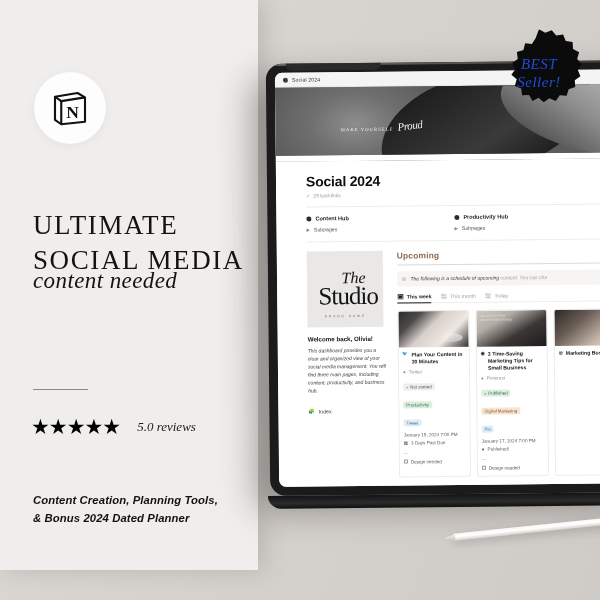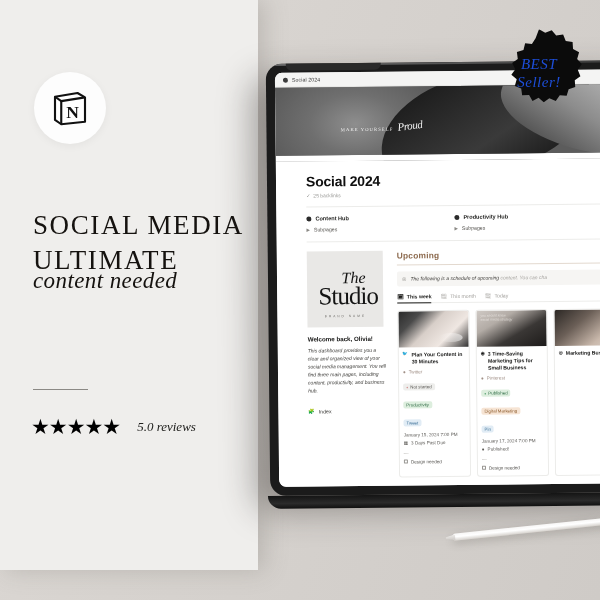"SOCIAL MEDIA" div { order: before "ULTIMATE" -> after "ULTIMATE" }
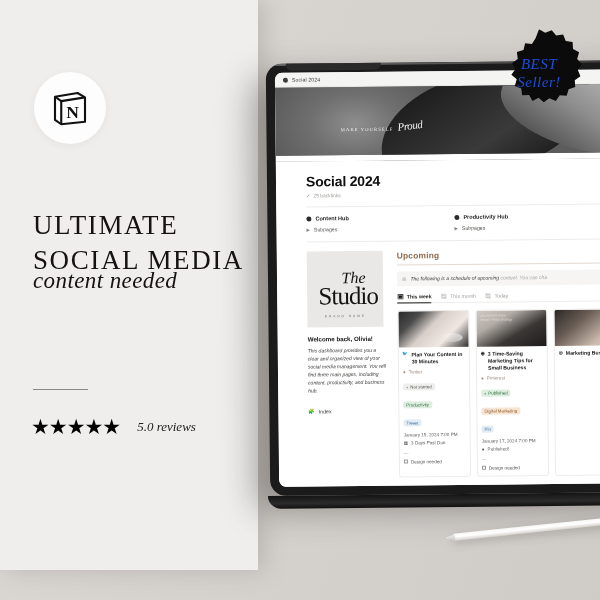"Content Creation, Planning Tools," div.blurb { html: none -> <div> <div>Content Creation, Planning Tools,</div> <div>&amp; Bonus 2024 Dated Planner</div> </div> }
